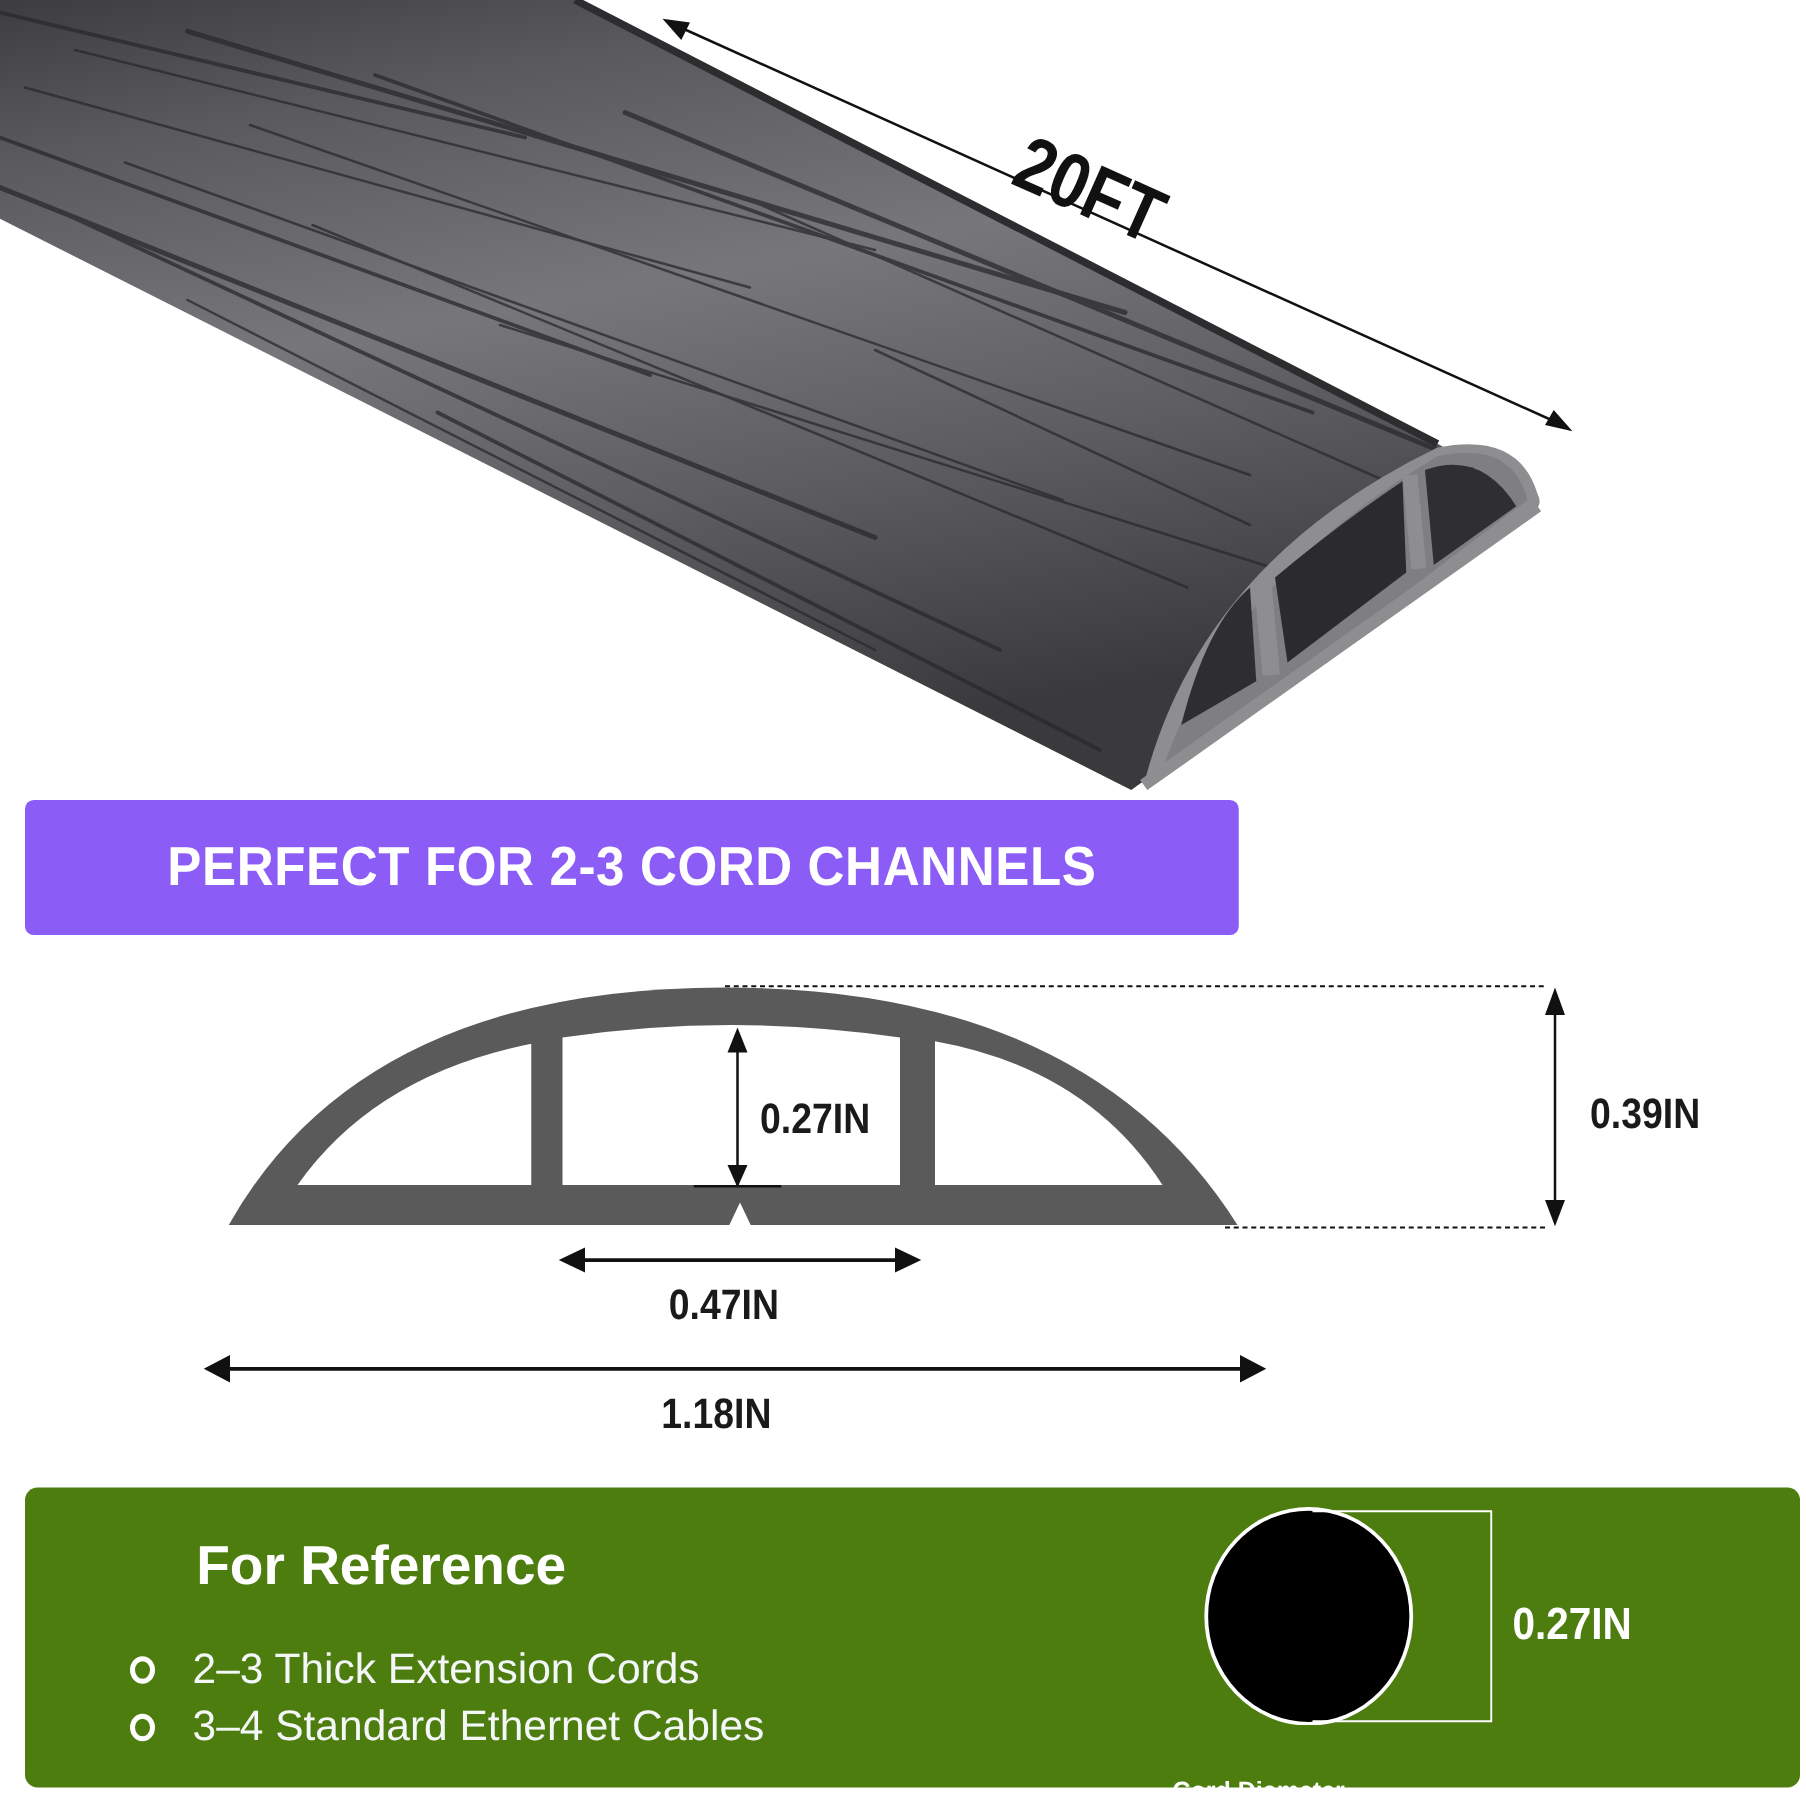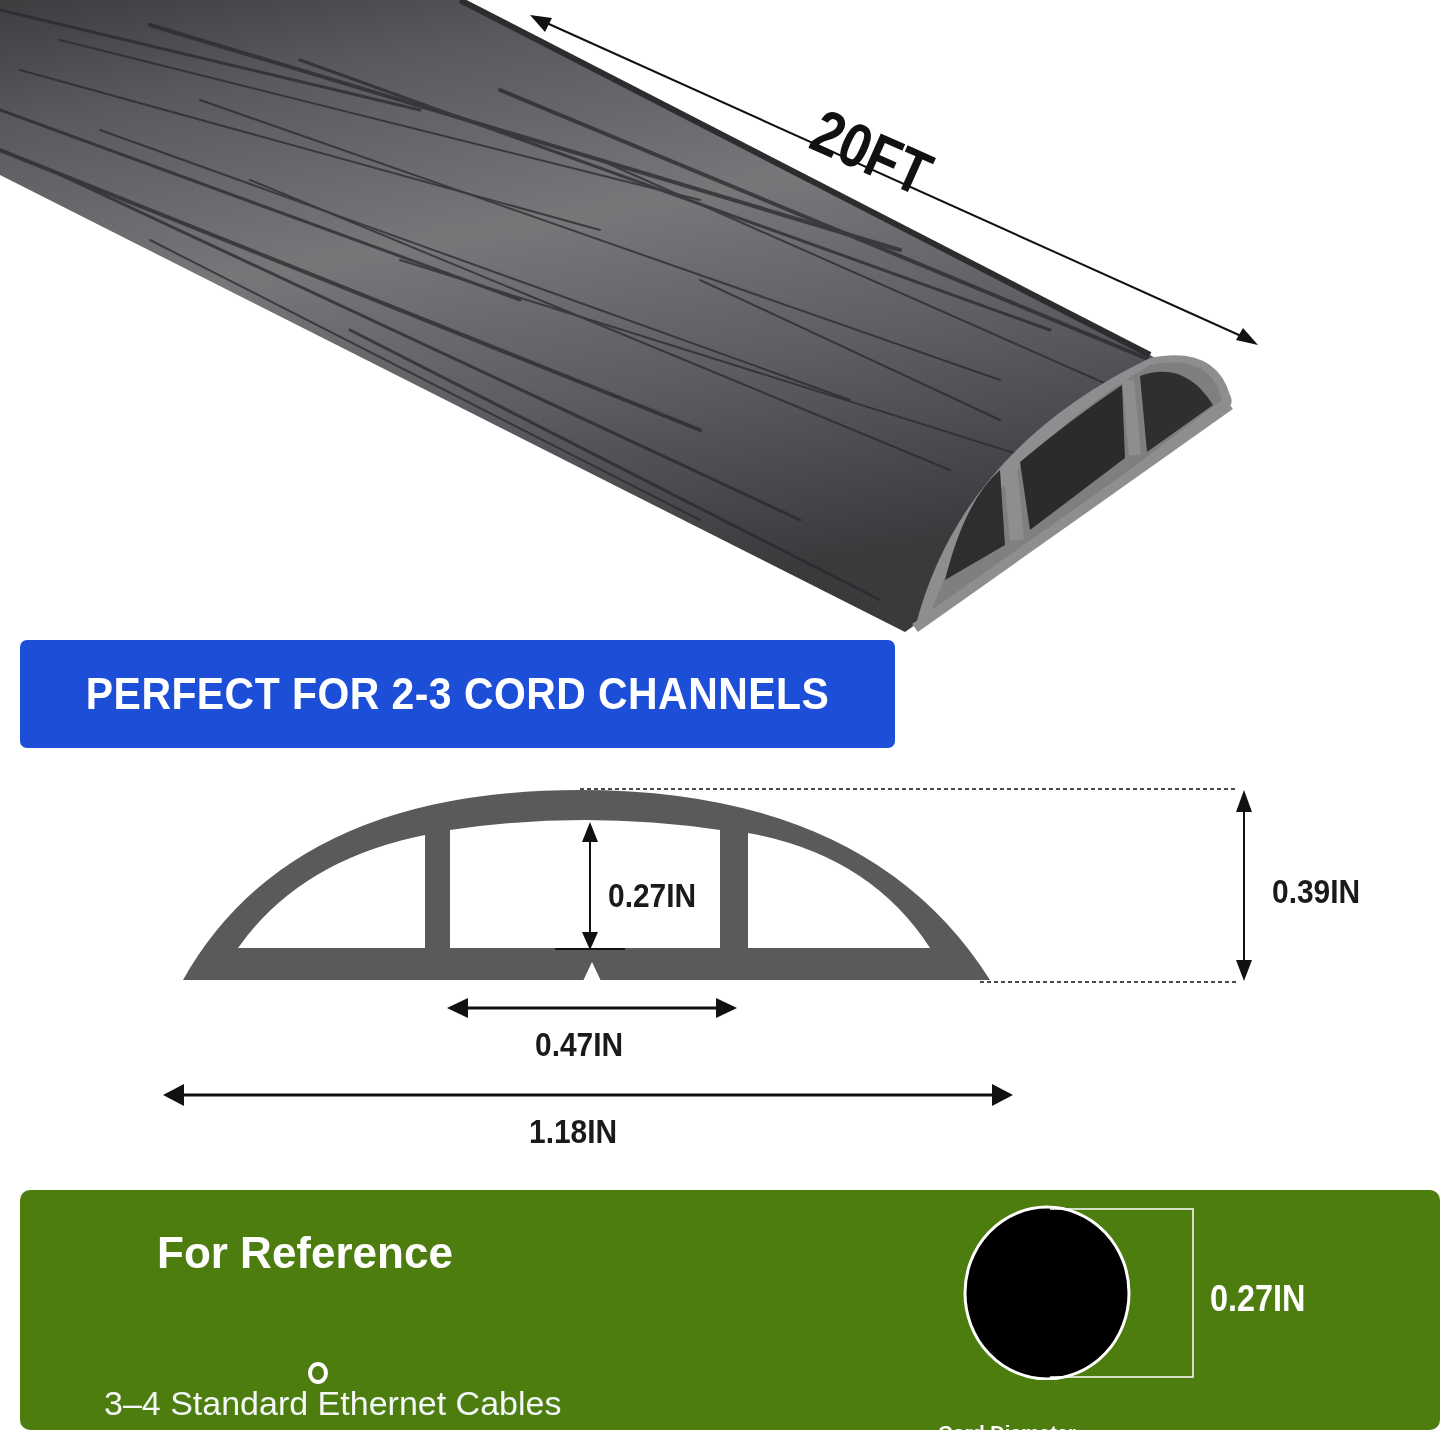"PERFECT FOR 2-3 CORD CHANNELS" #banner { background: #1d4ed8 -> #8b5cf6; width: 875px -> 971px }
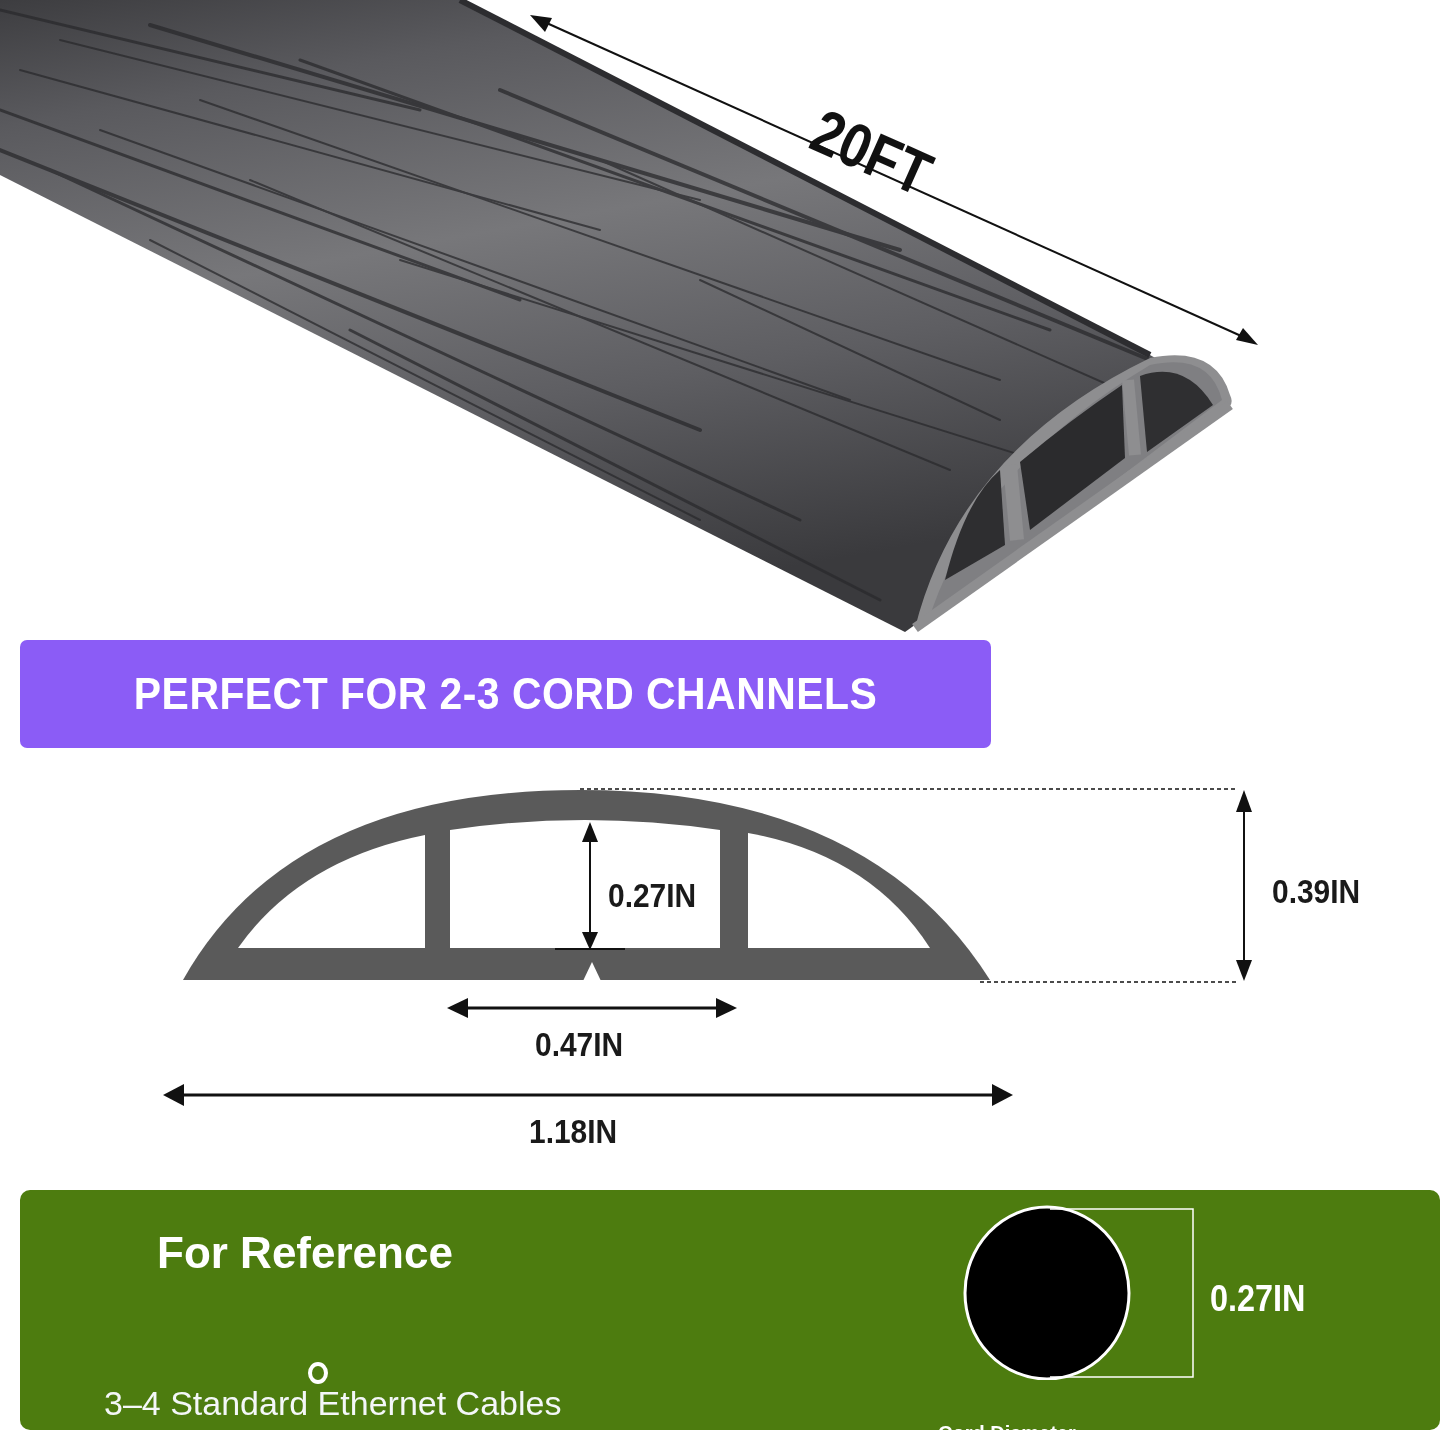"2–3 Thick Extension Cords" div.ref-item { html: none -> <div> <span></span> <span>2–3 Thick Extension Cords</span> </div> }
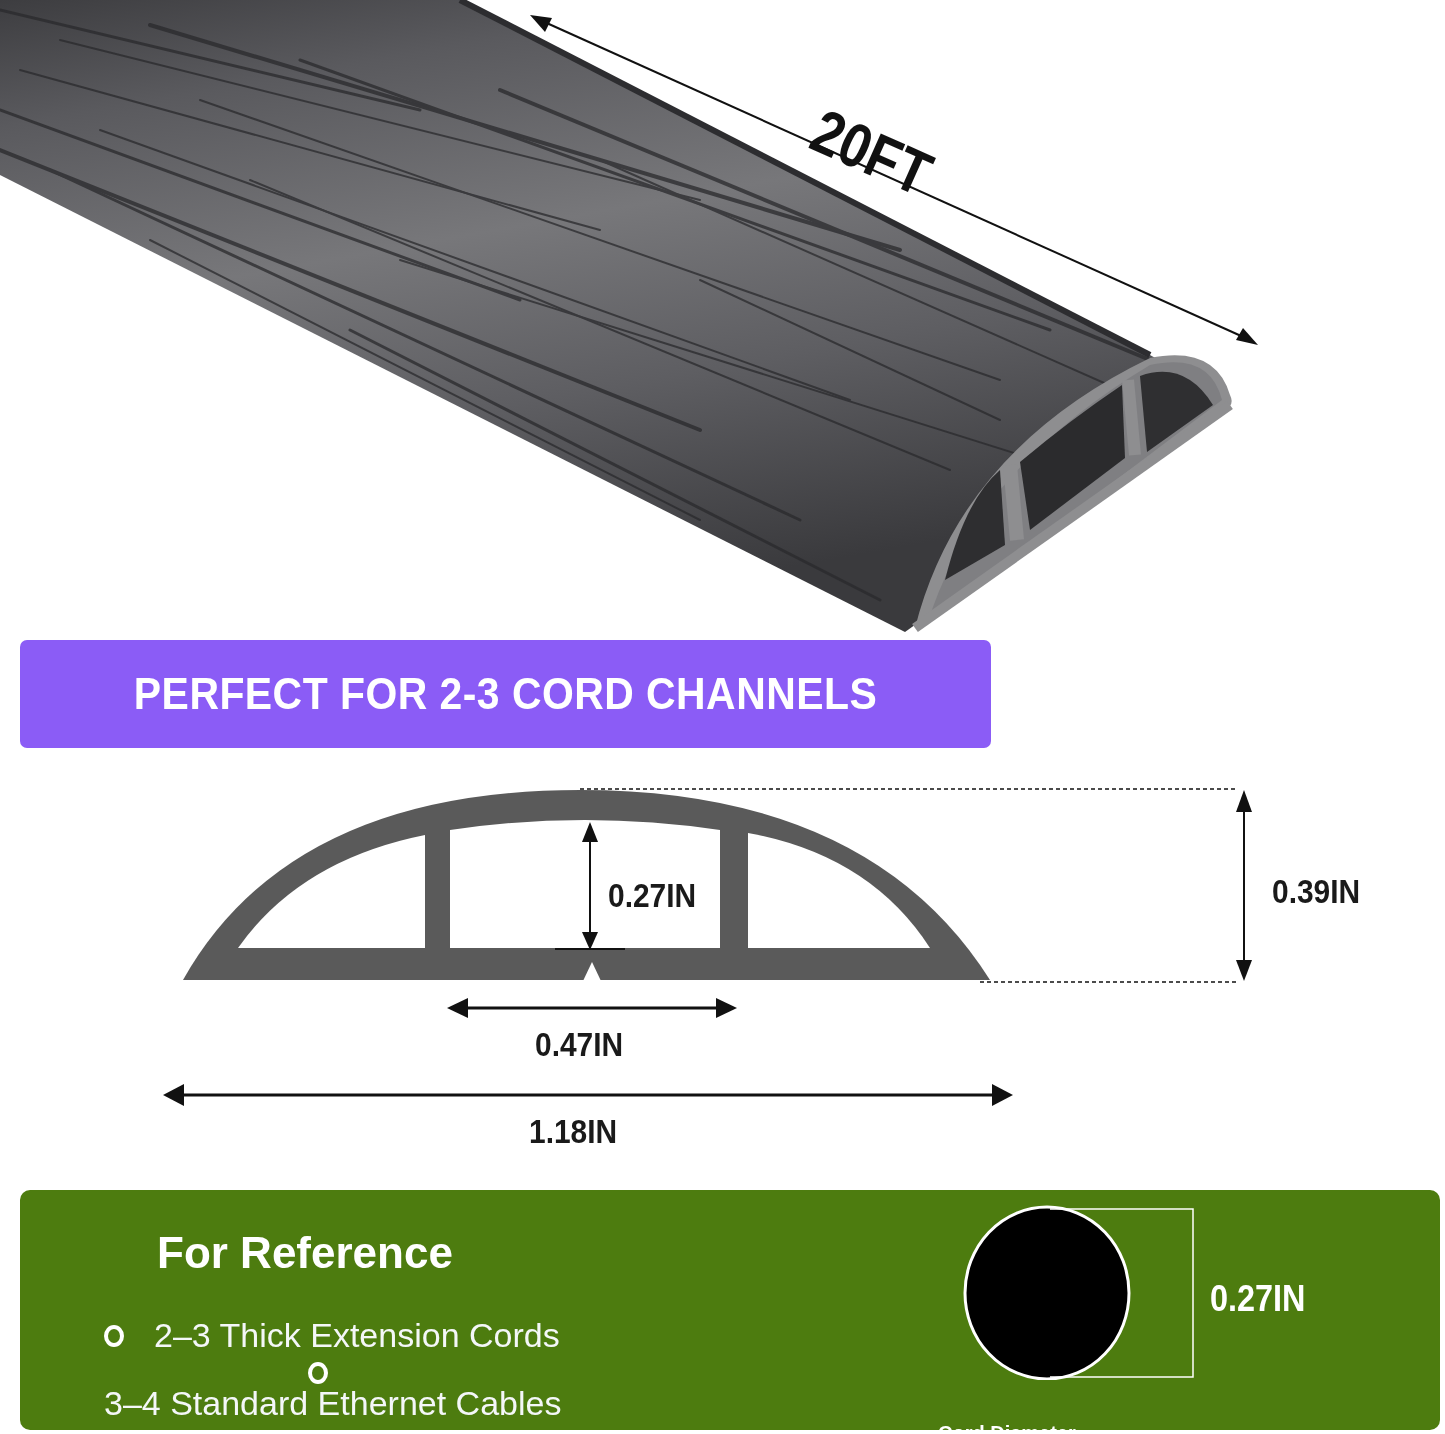"3–4 Standard Ethernet Cables" div.ref-item { flex-direction: column -> none }
